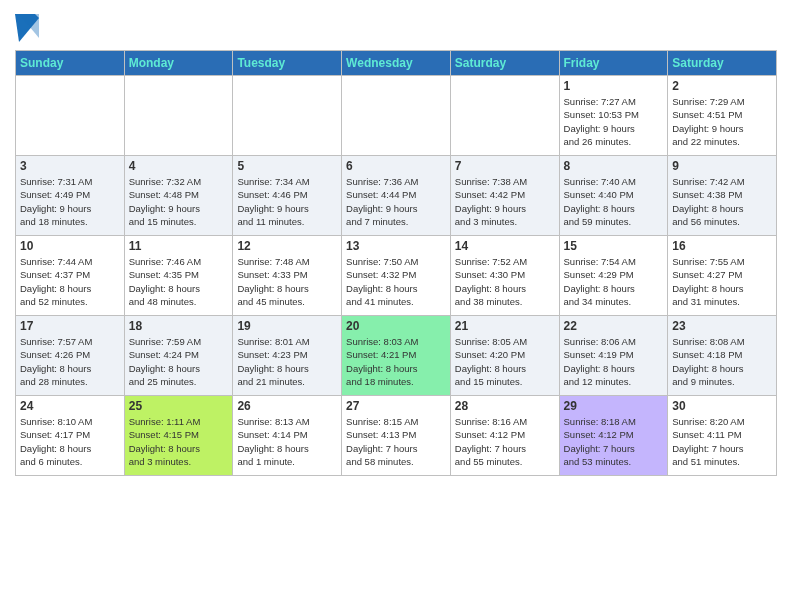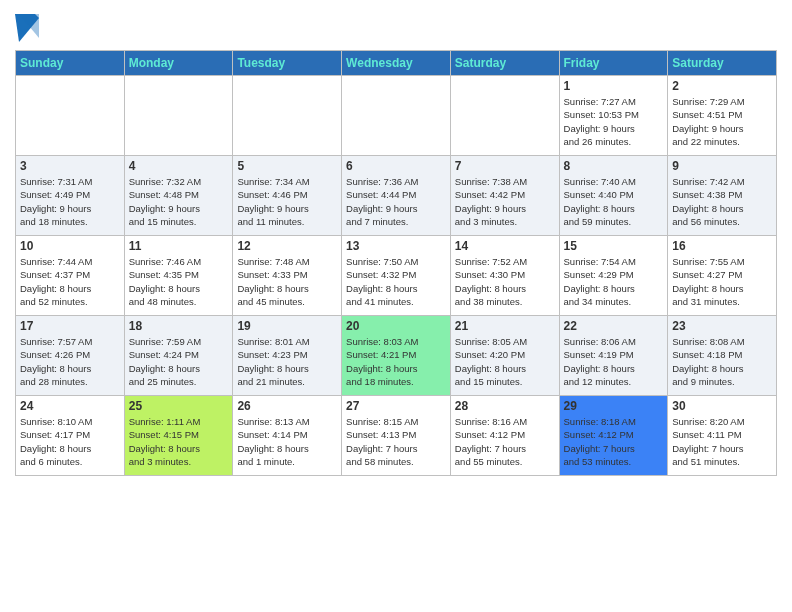"29" td { background: #3b82f6 -> #c4b5fd }
